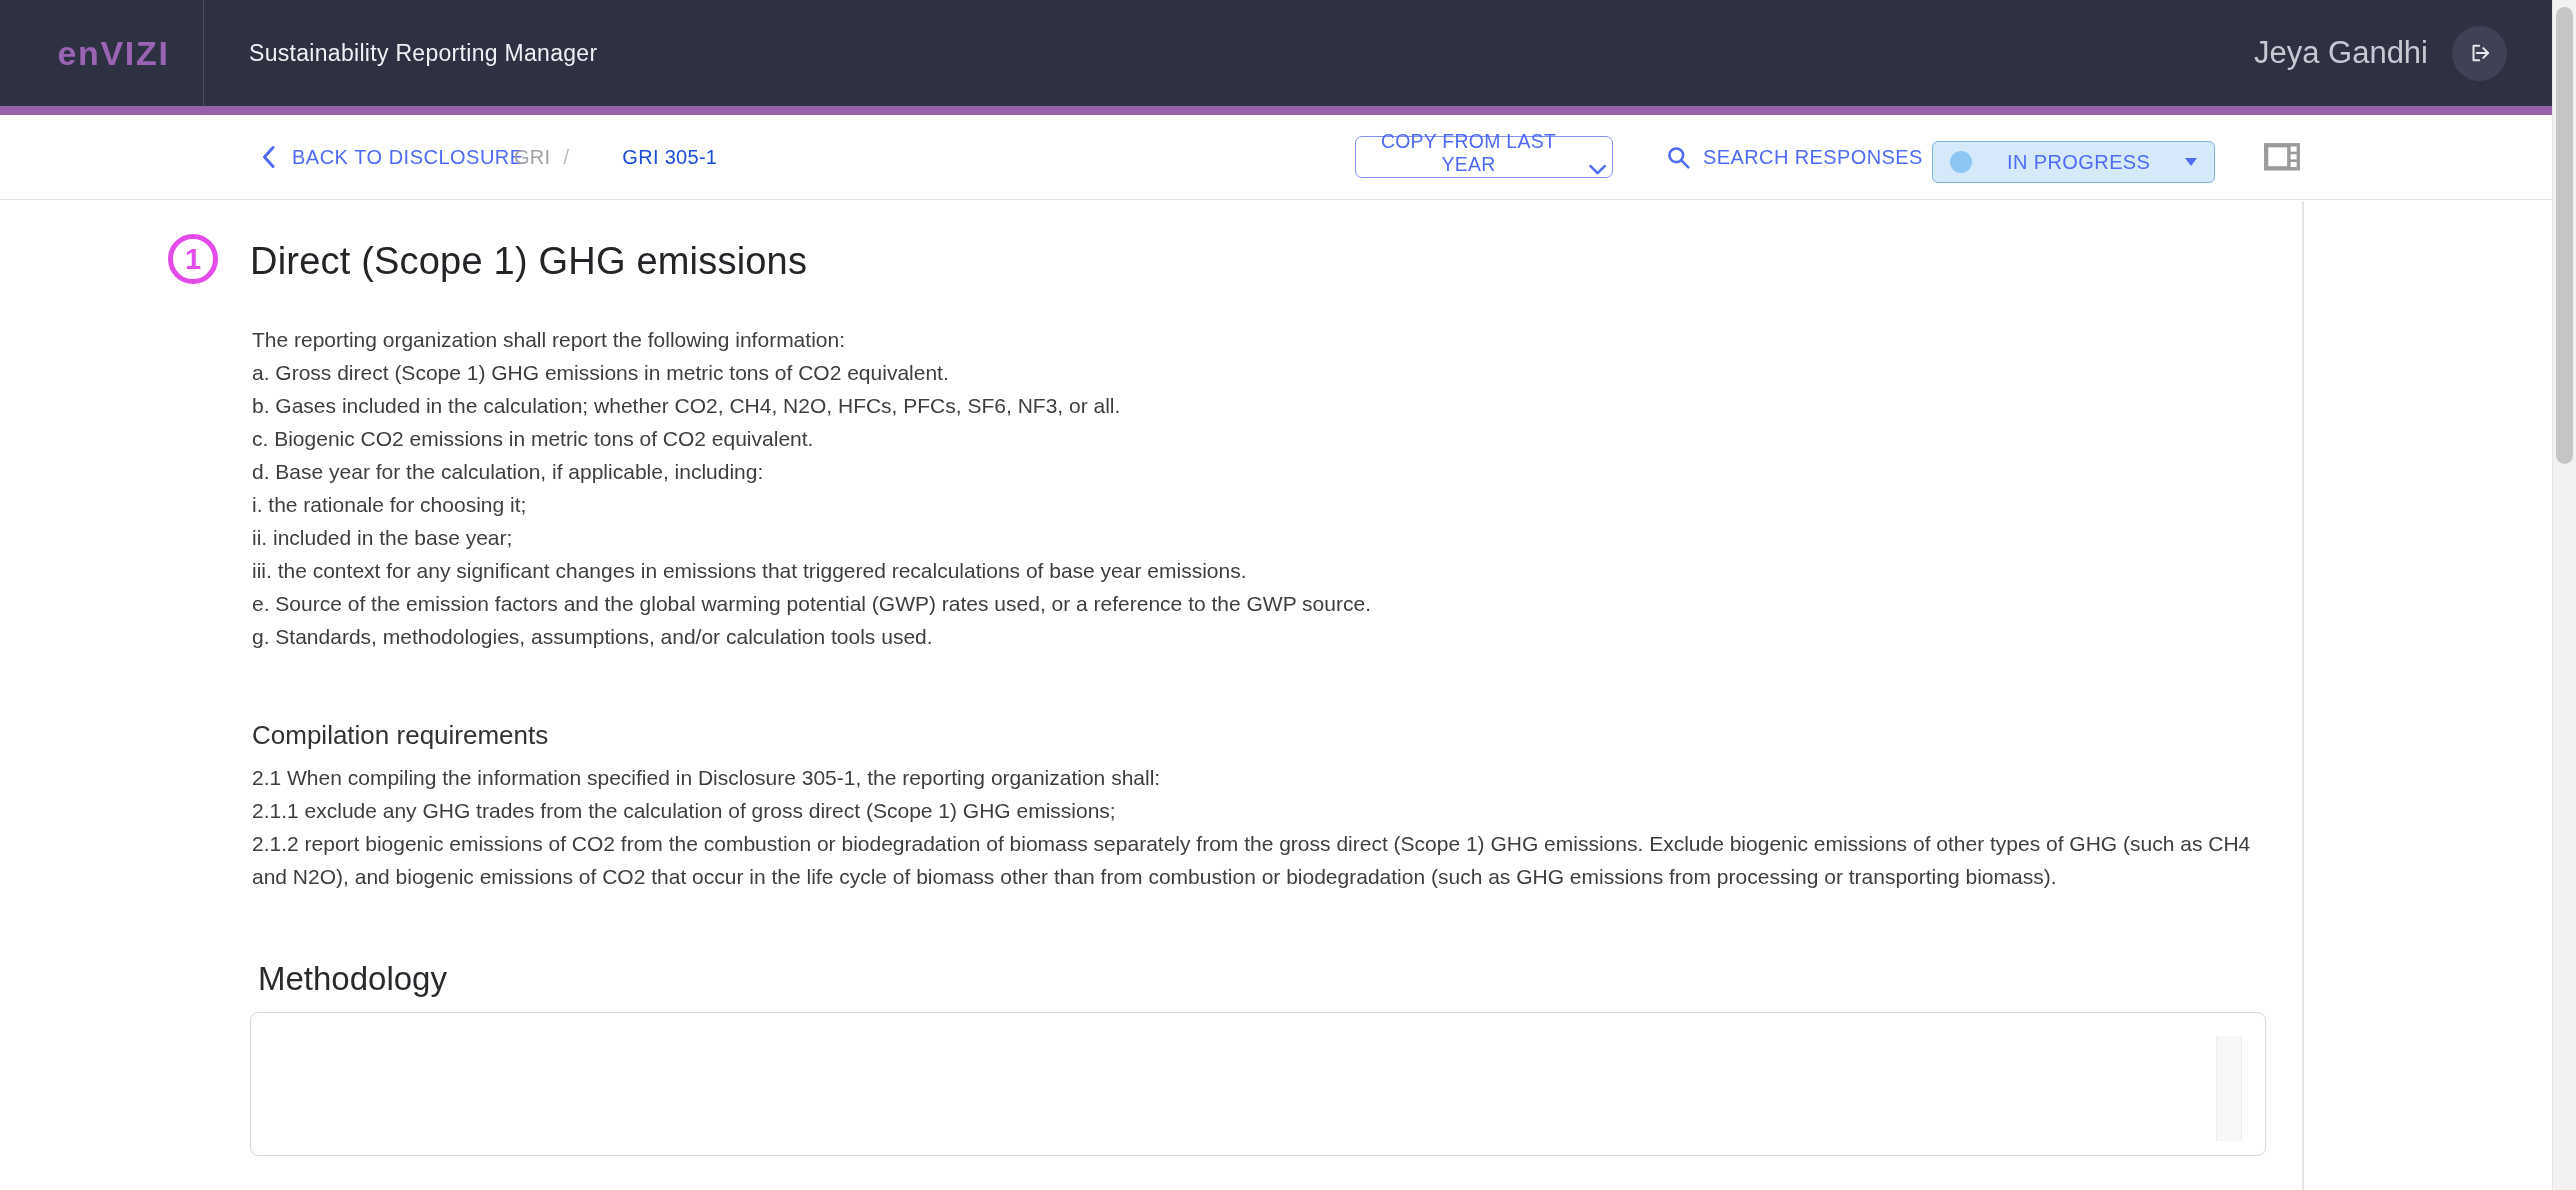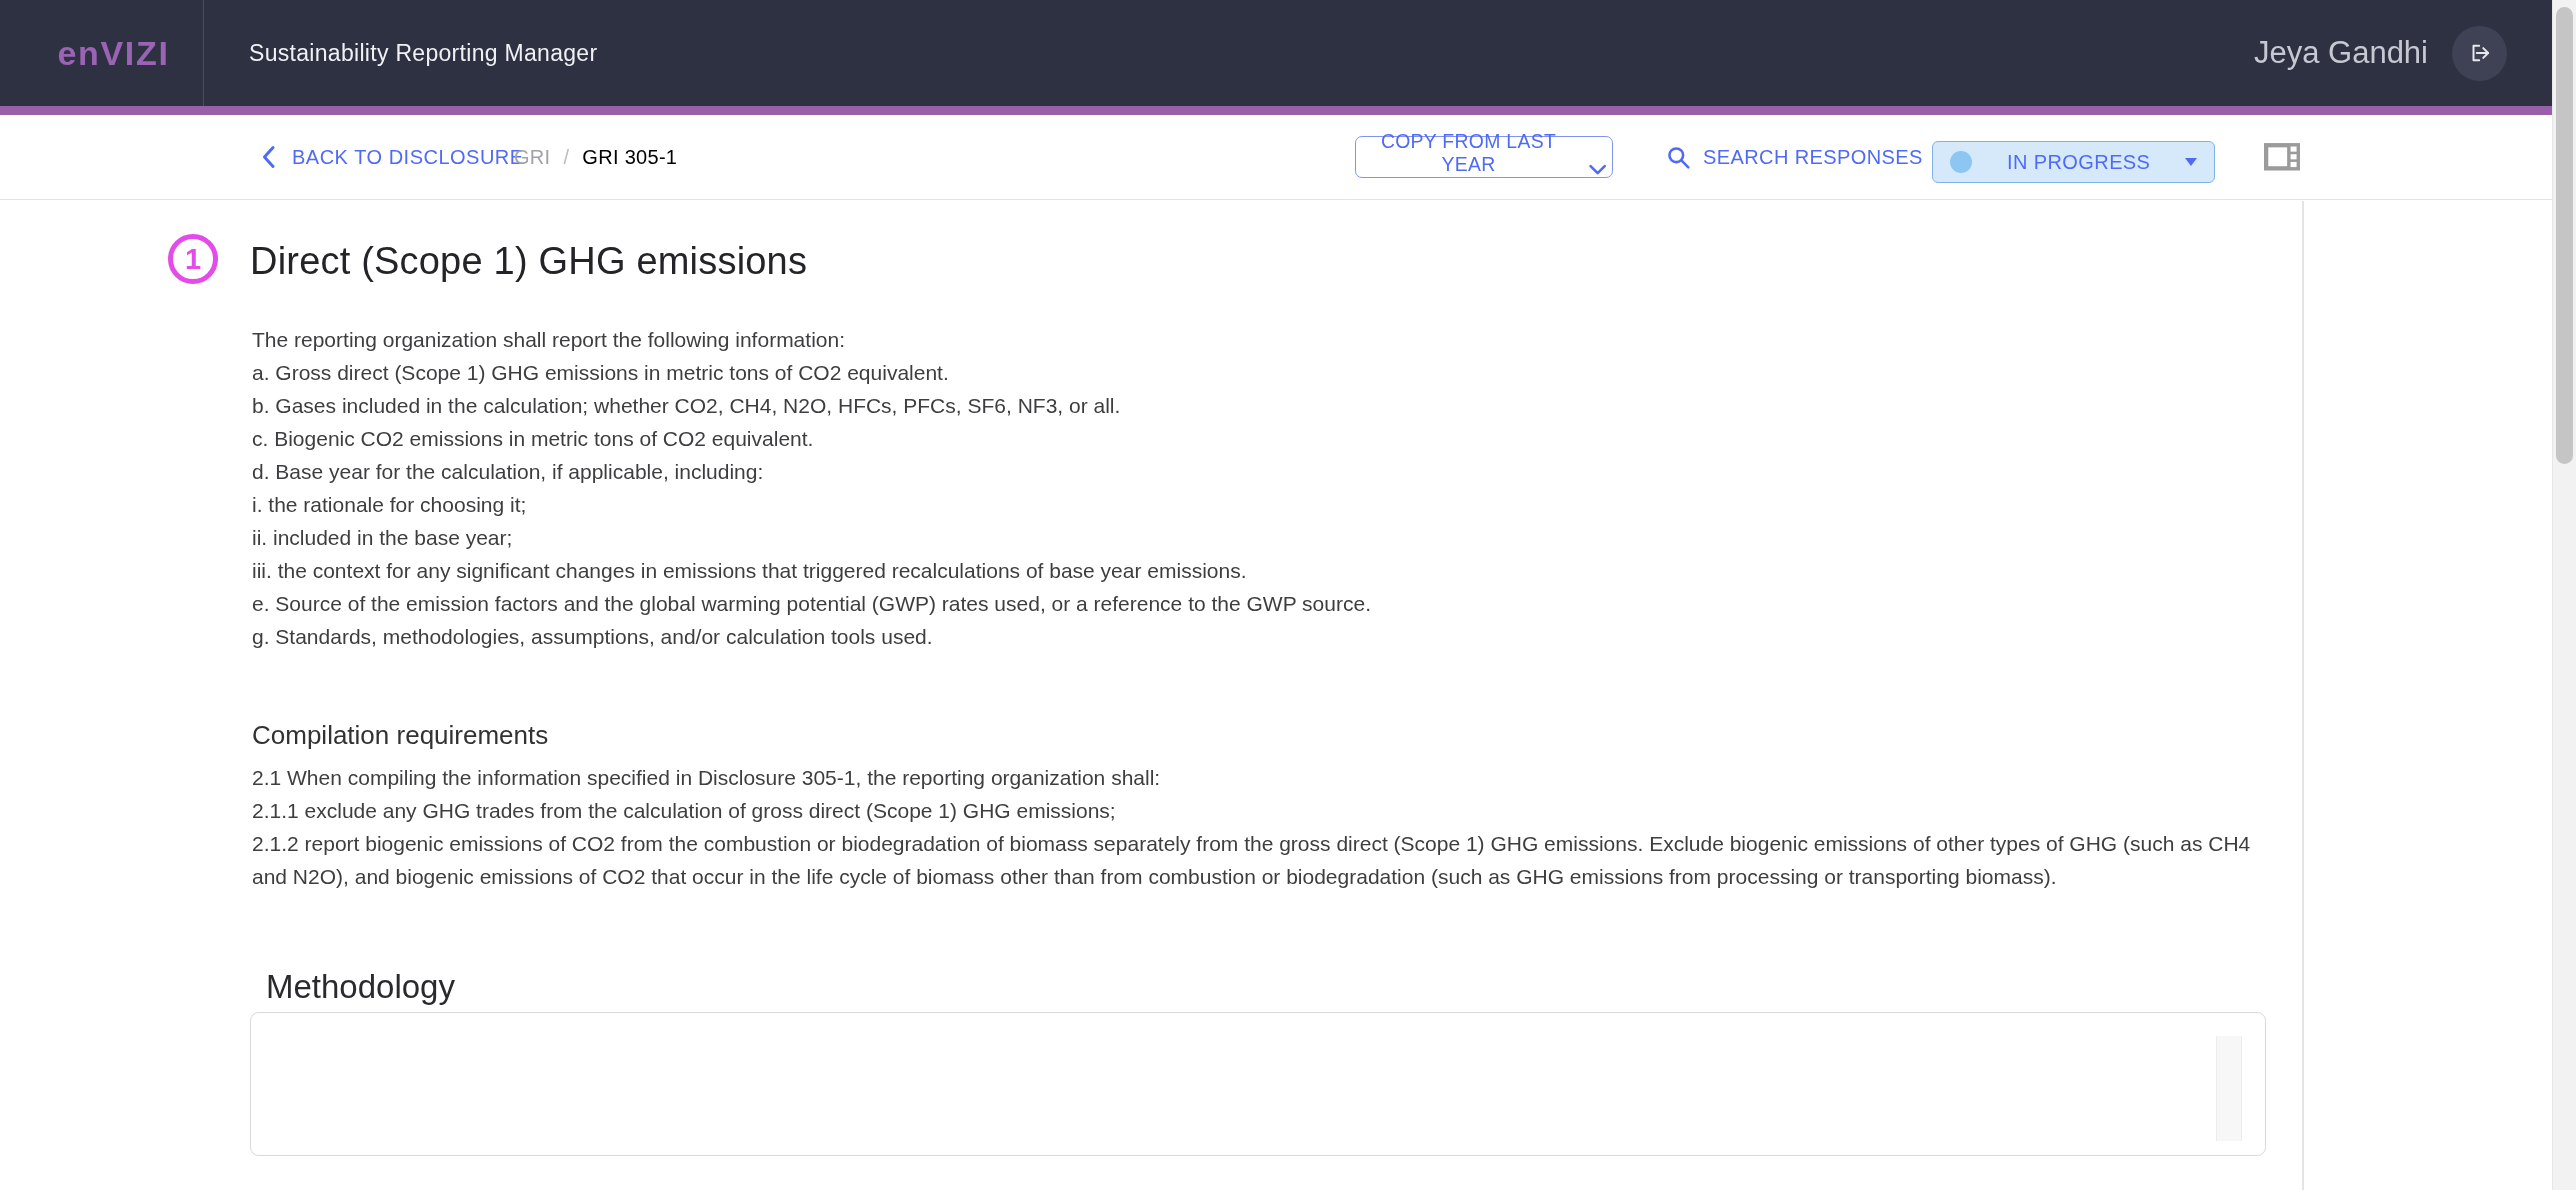"GRI 305-1" .crumb-current { color: #000000 -> #1d4ed8; margin-left: none -> 40px }
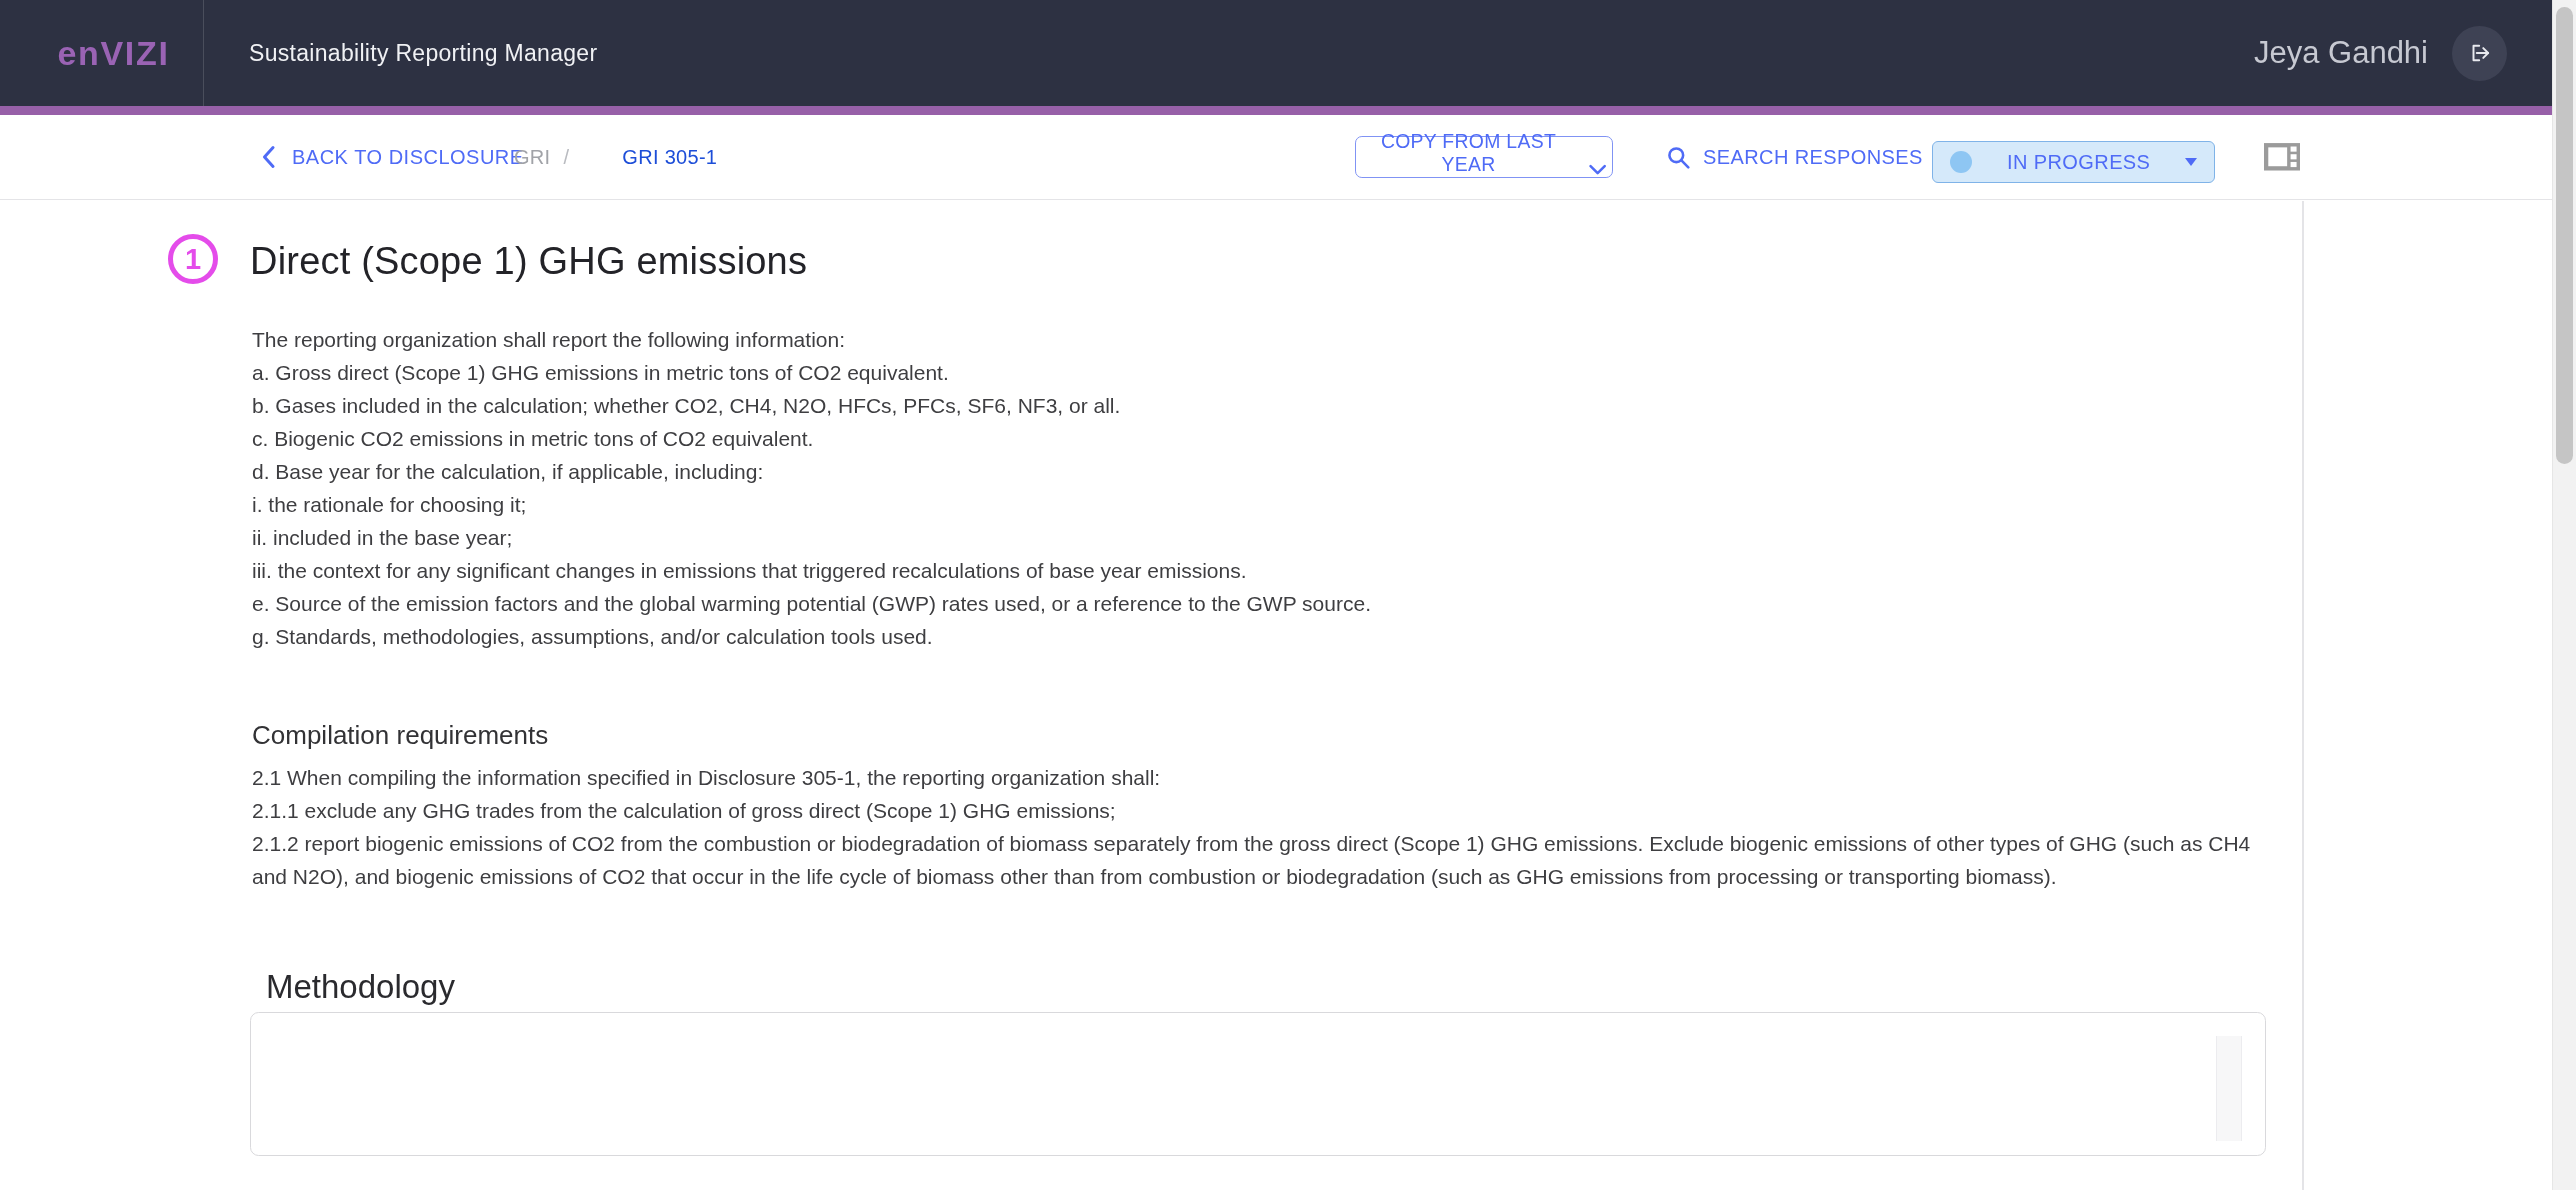"Methodology" .meth-heading { margin: 16px -> 8px }
